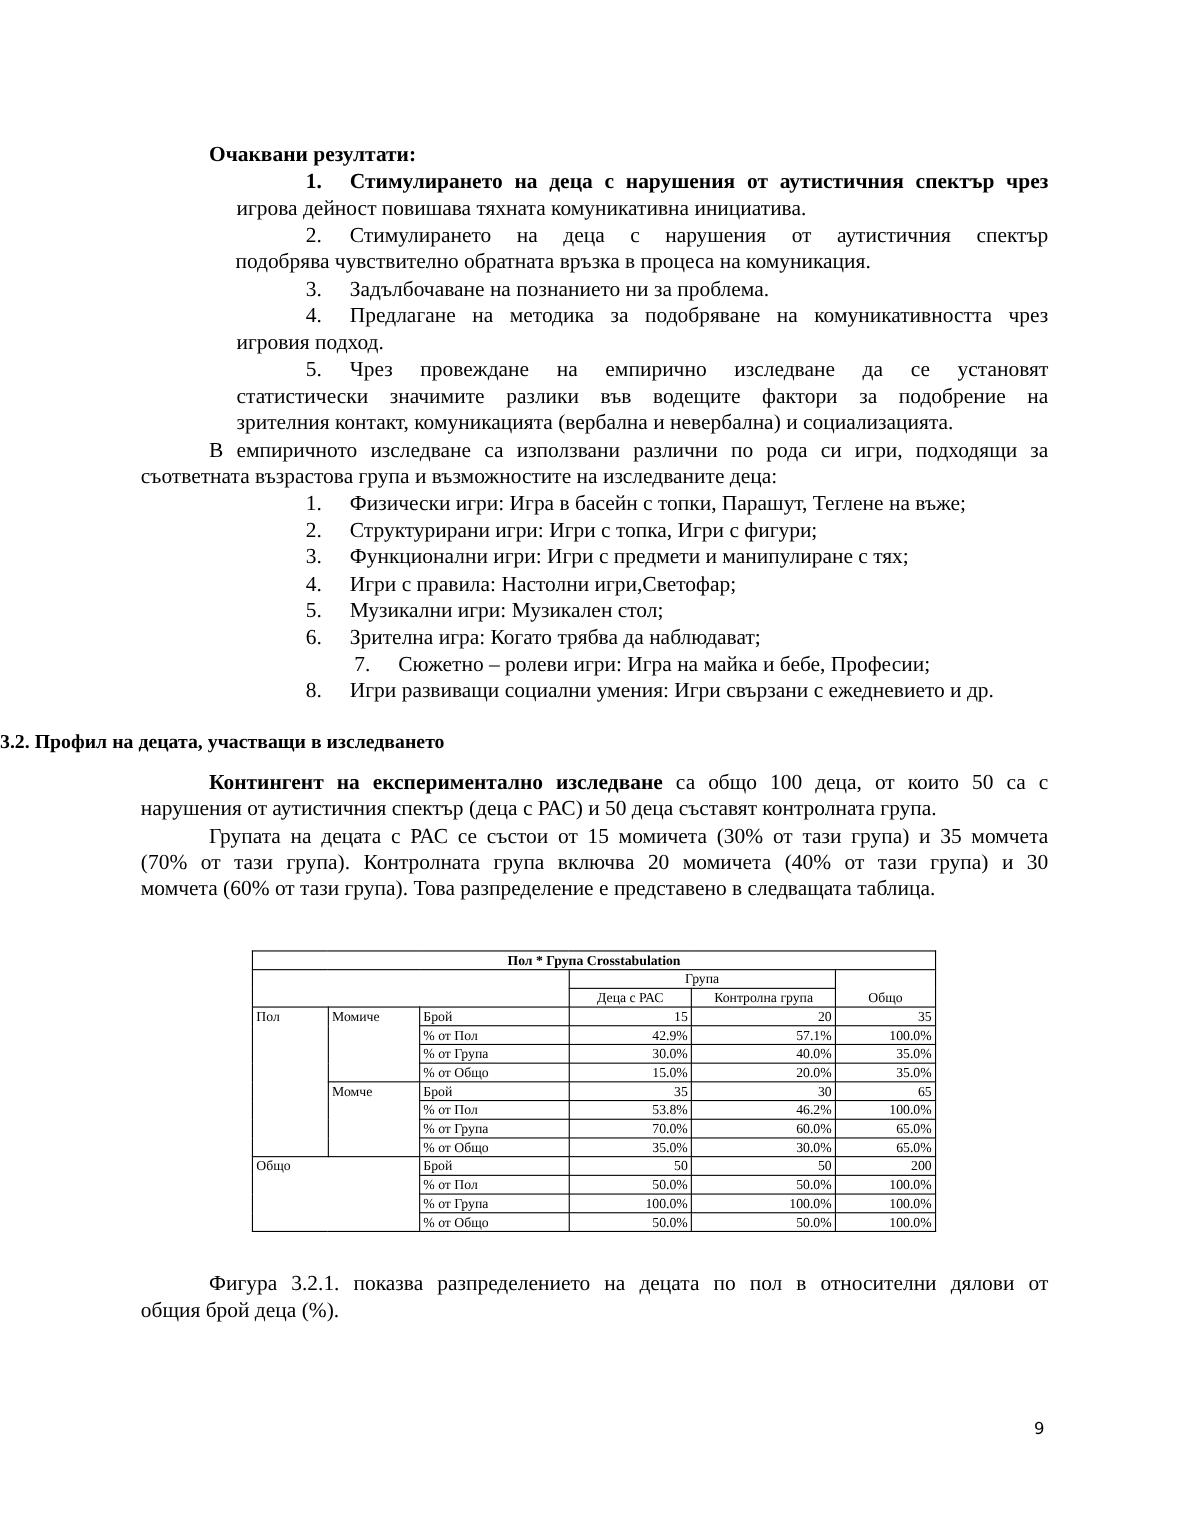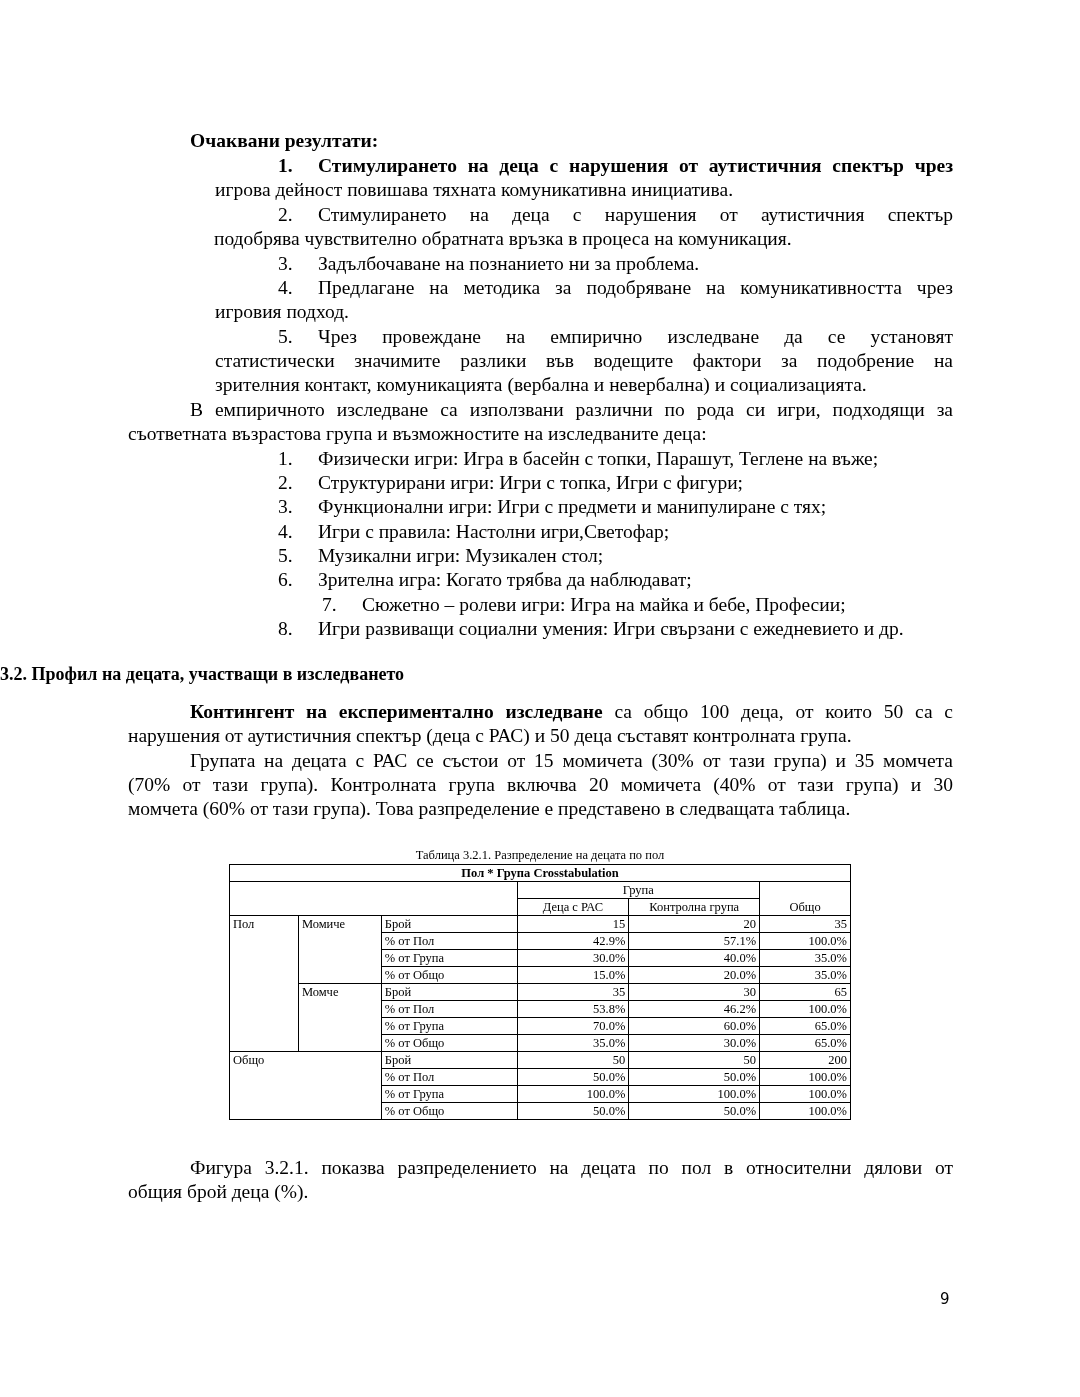"Таблица 3.2.1. Разпределение на децата" div.table-caption { html: <div>Таблица 3.2.1. Разпределение на децата по пол</div> -> none }
